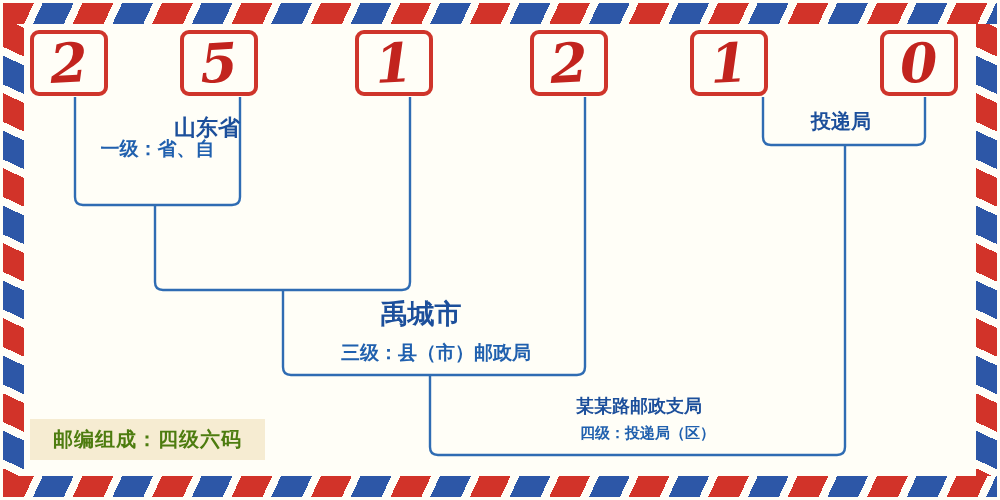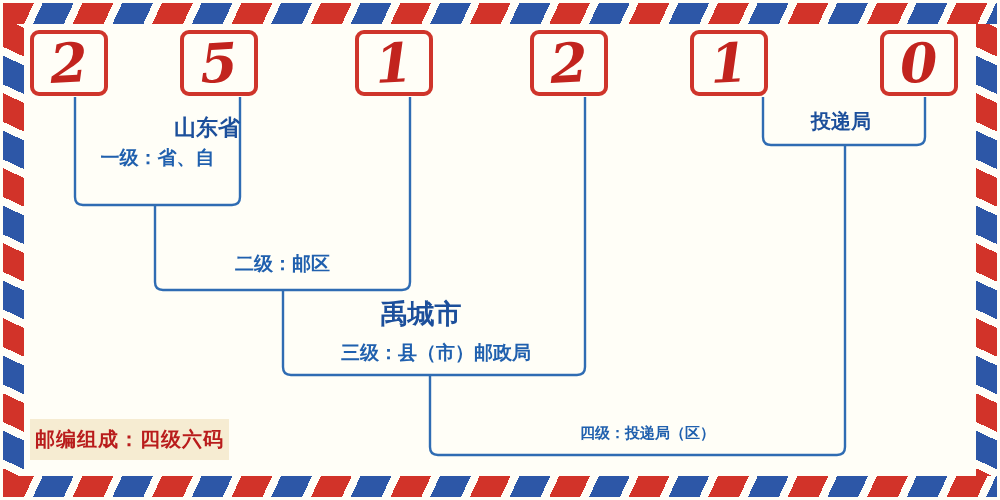"一级：省、自" .l1-desc { top: 144px -> 135px }
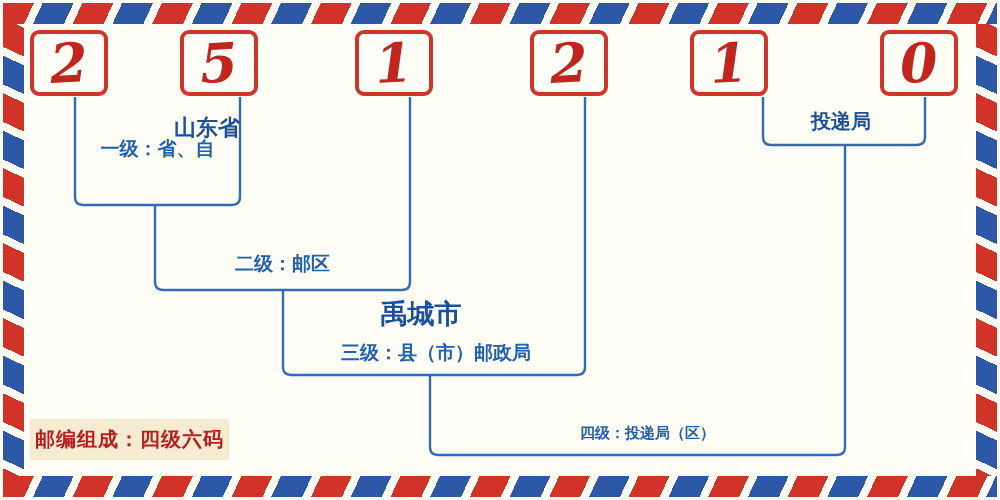"二级：邮区" div.lbl { html: <div>二级：邮区</div> -> none }
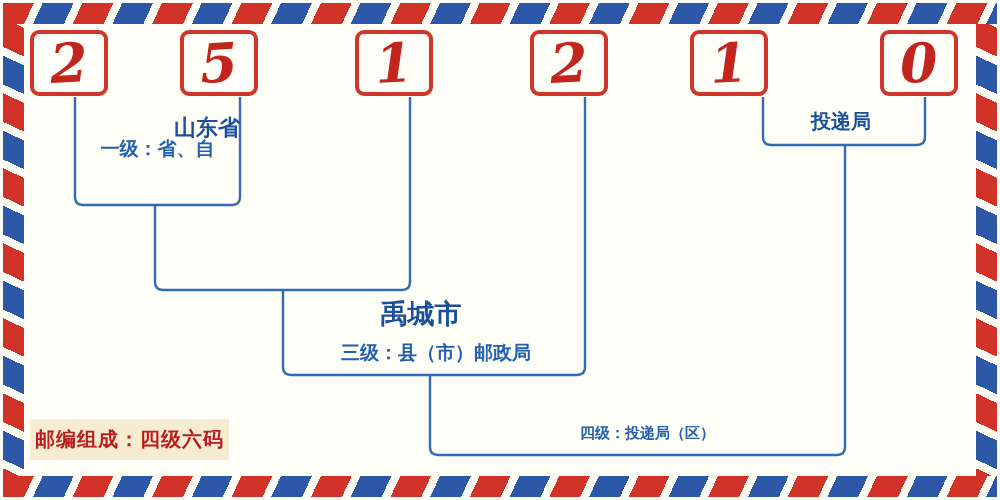"某某路邮政支局" div.lbl { html: none -> <div>某某路邮政支局</div> }
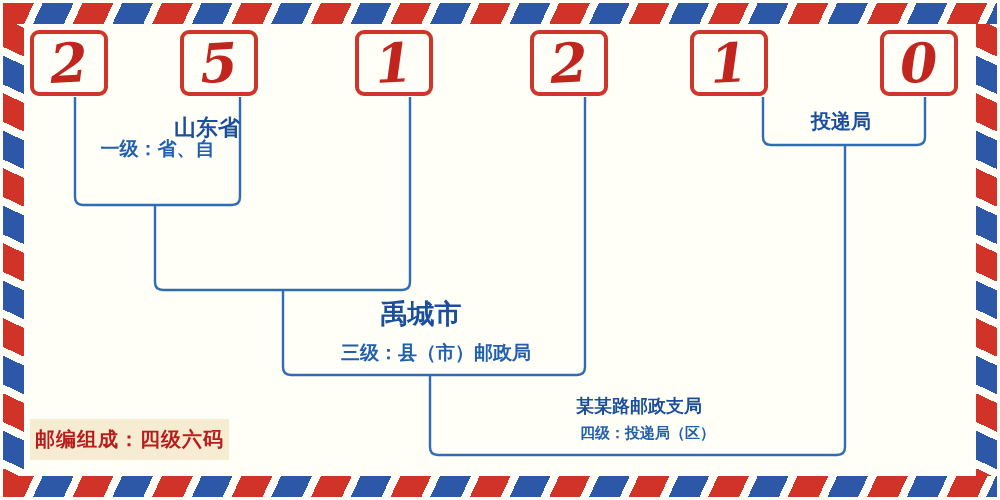"邮编组成：四级六码" .footer-note { color: #b91c1c -> #4d7c0f; padding: 7px 5px -> 7px 23px }
